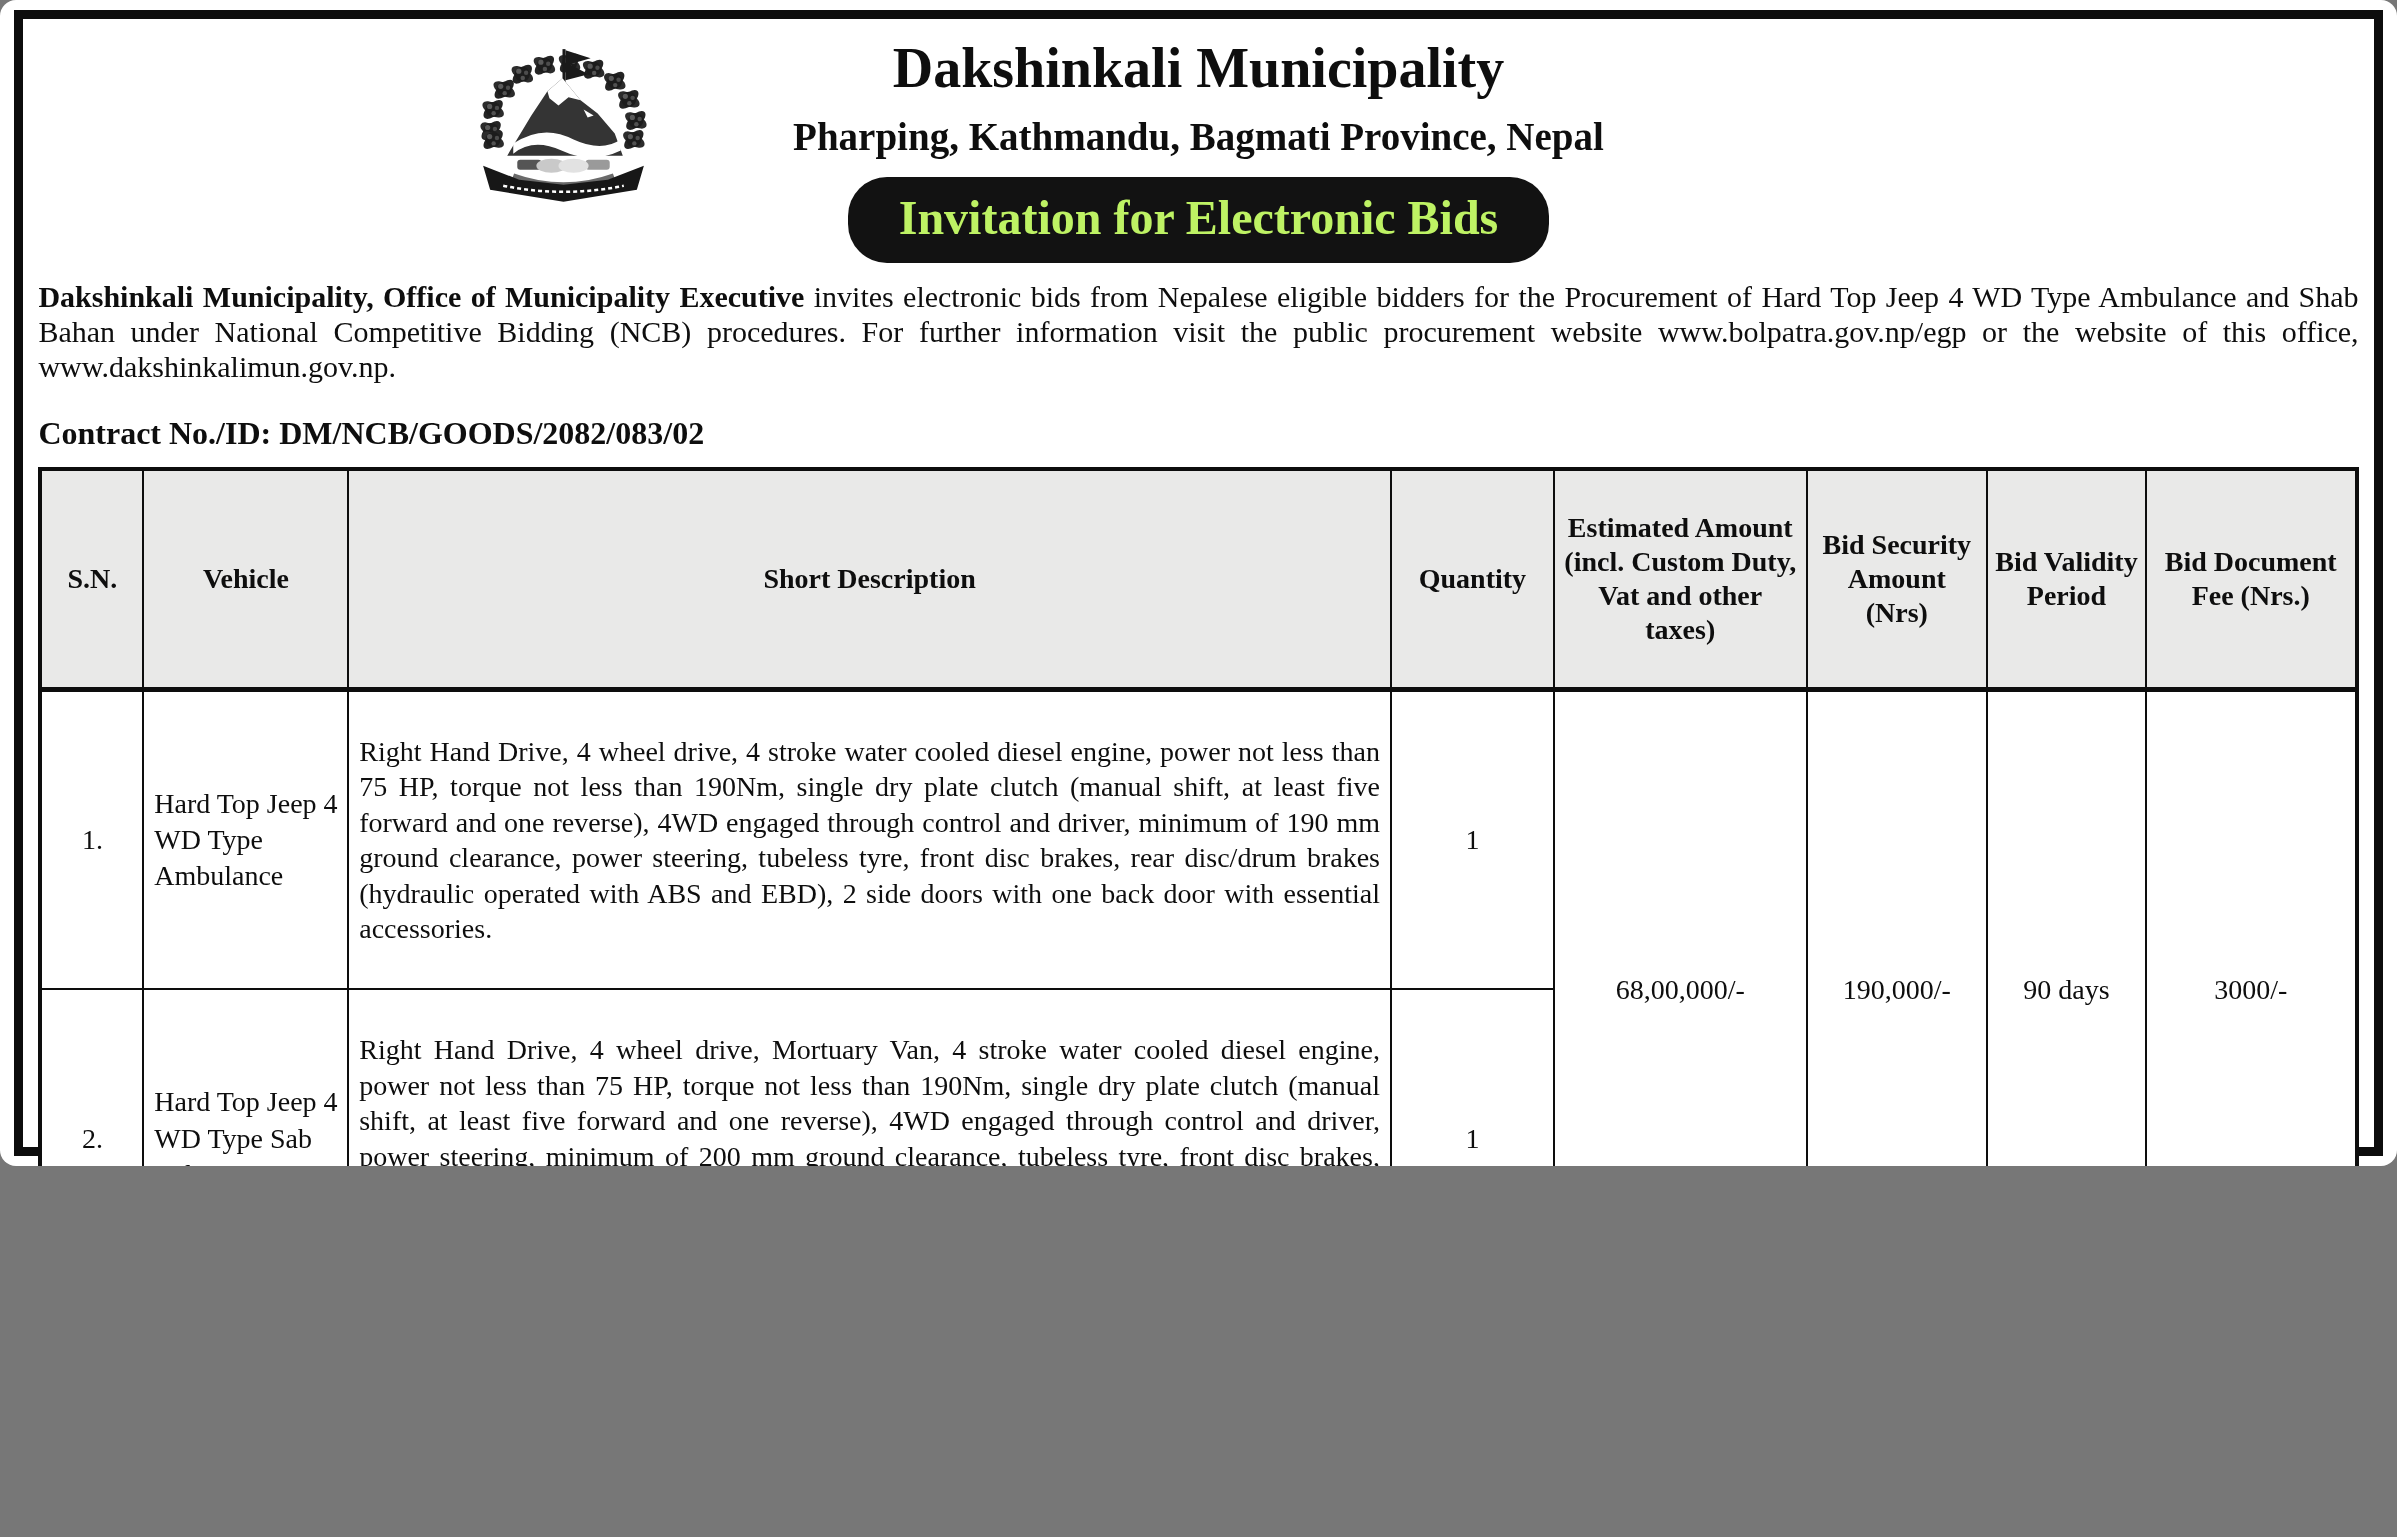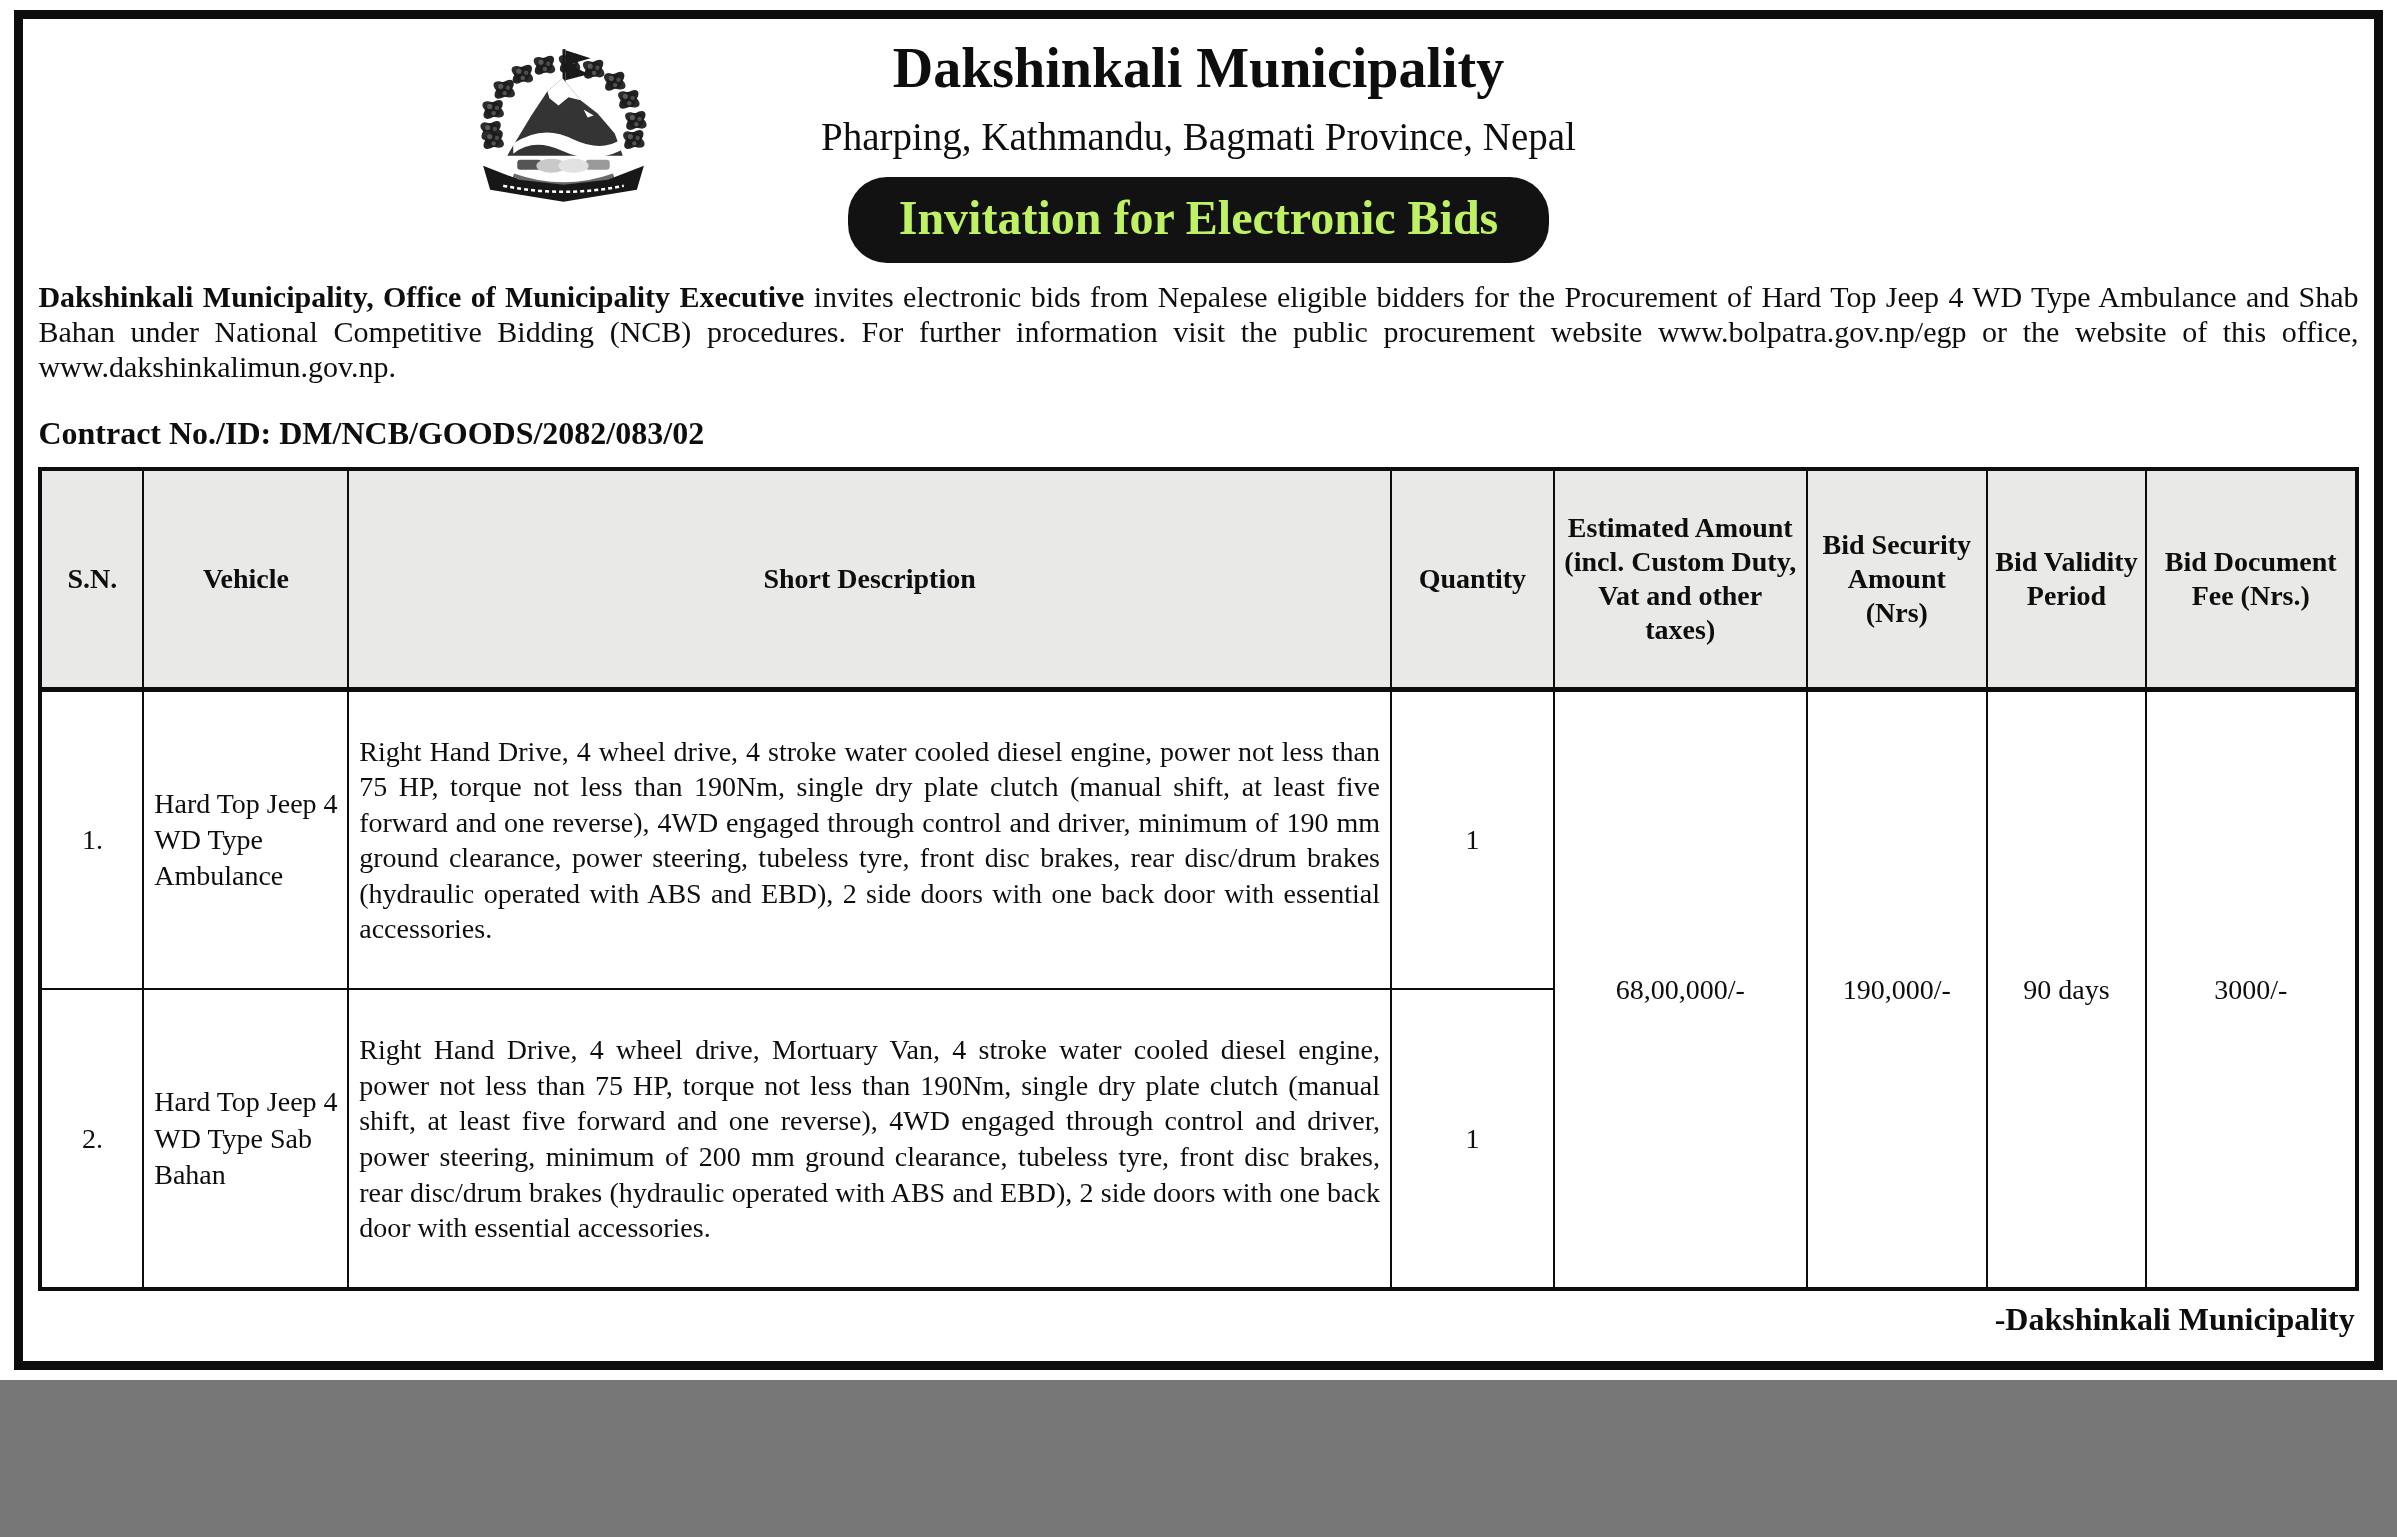"Dakshinkali Municipality" .page { border-radius: none -> 16px; height: 1380px -> 1166px }
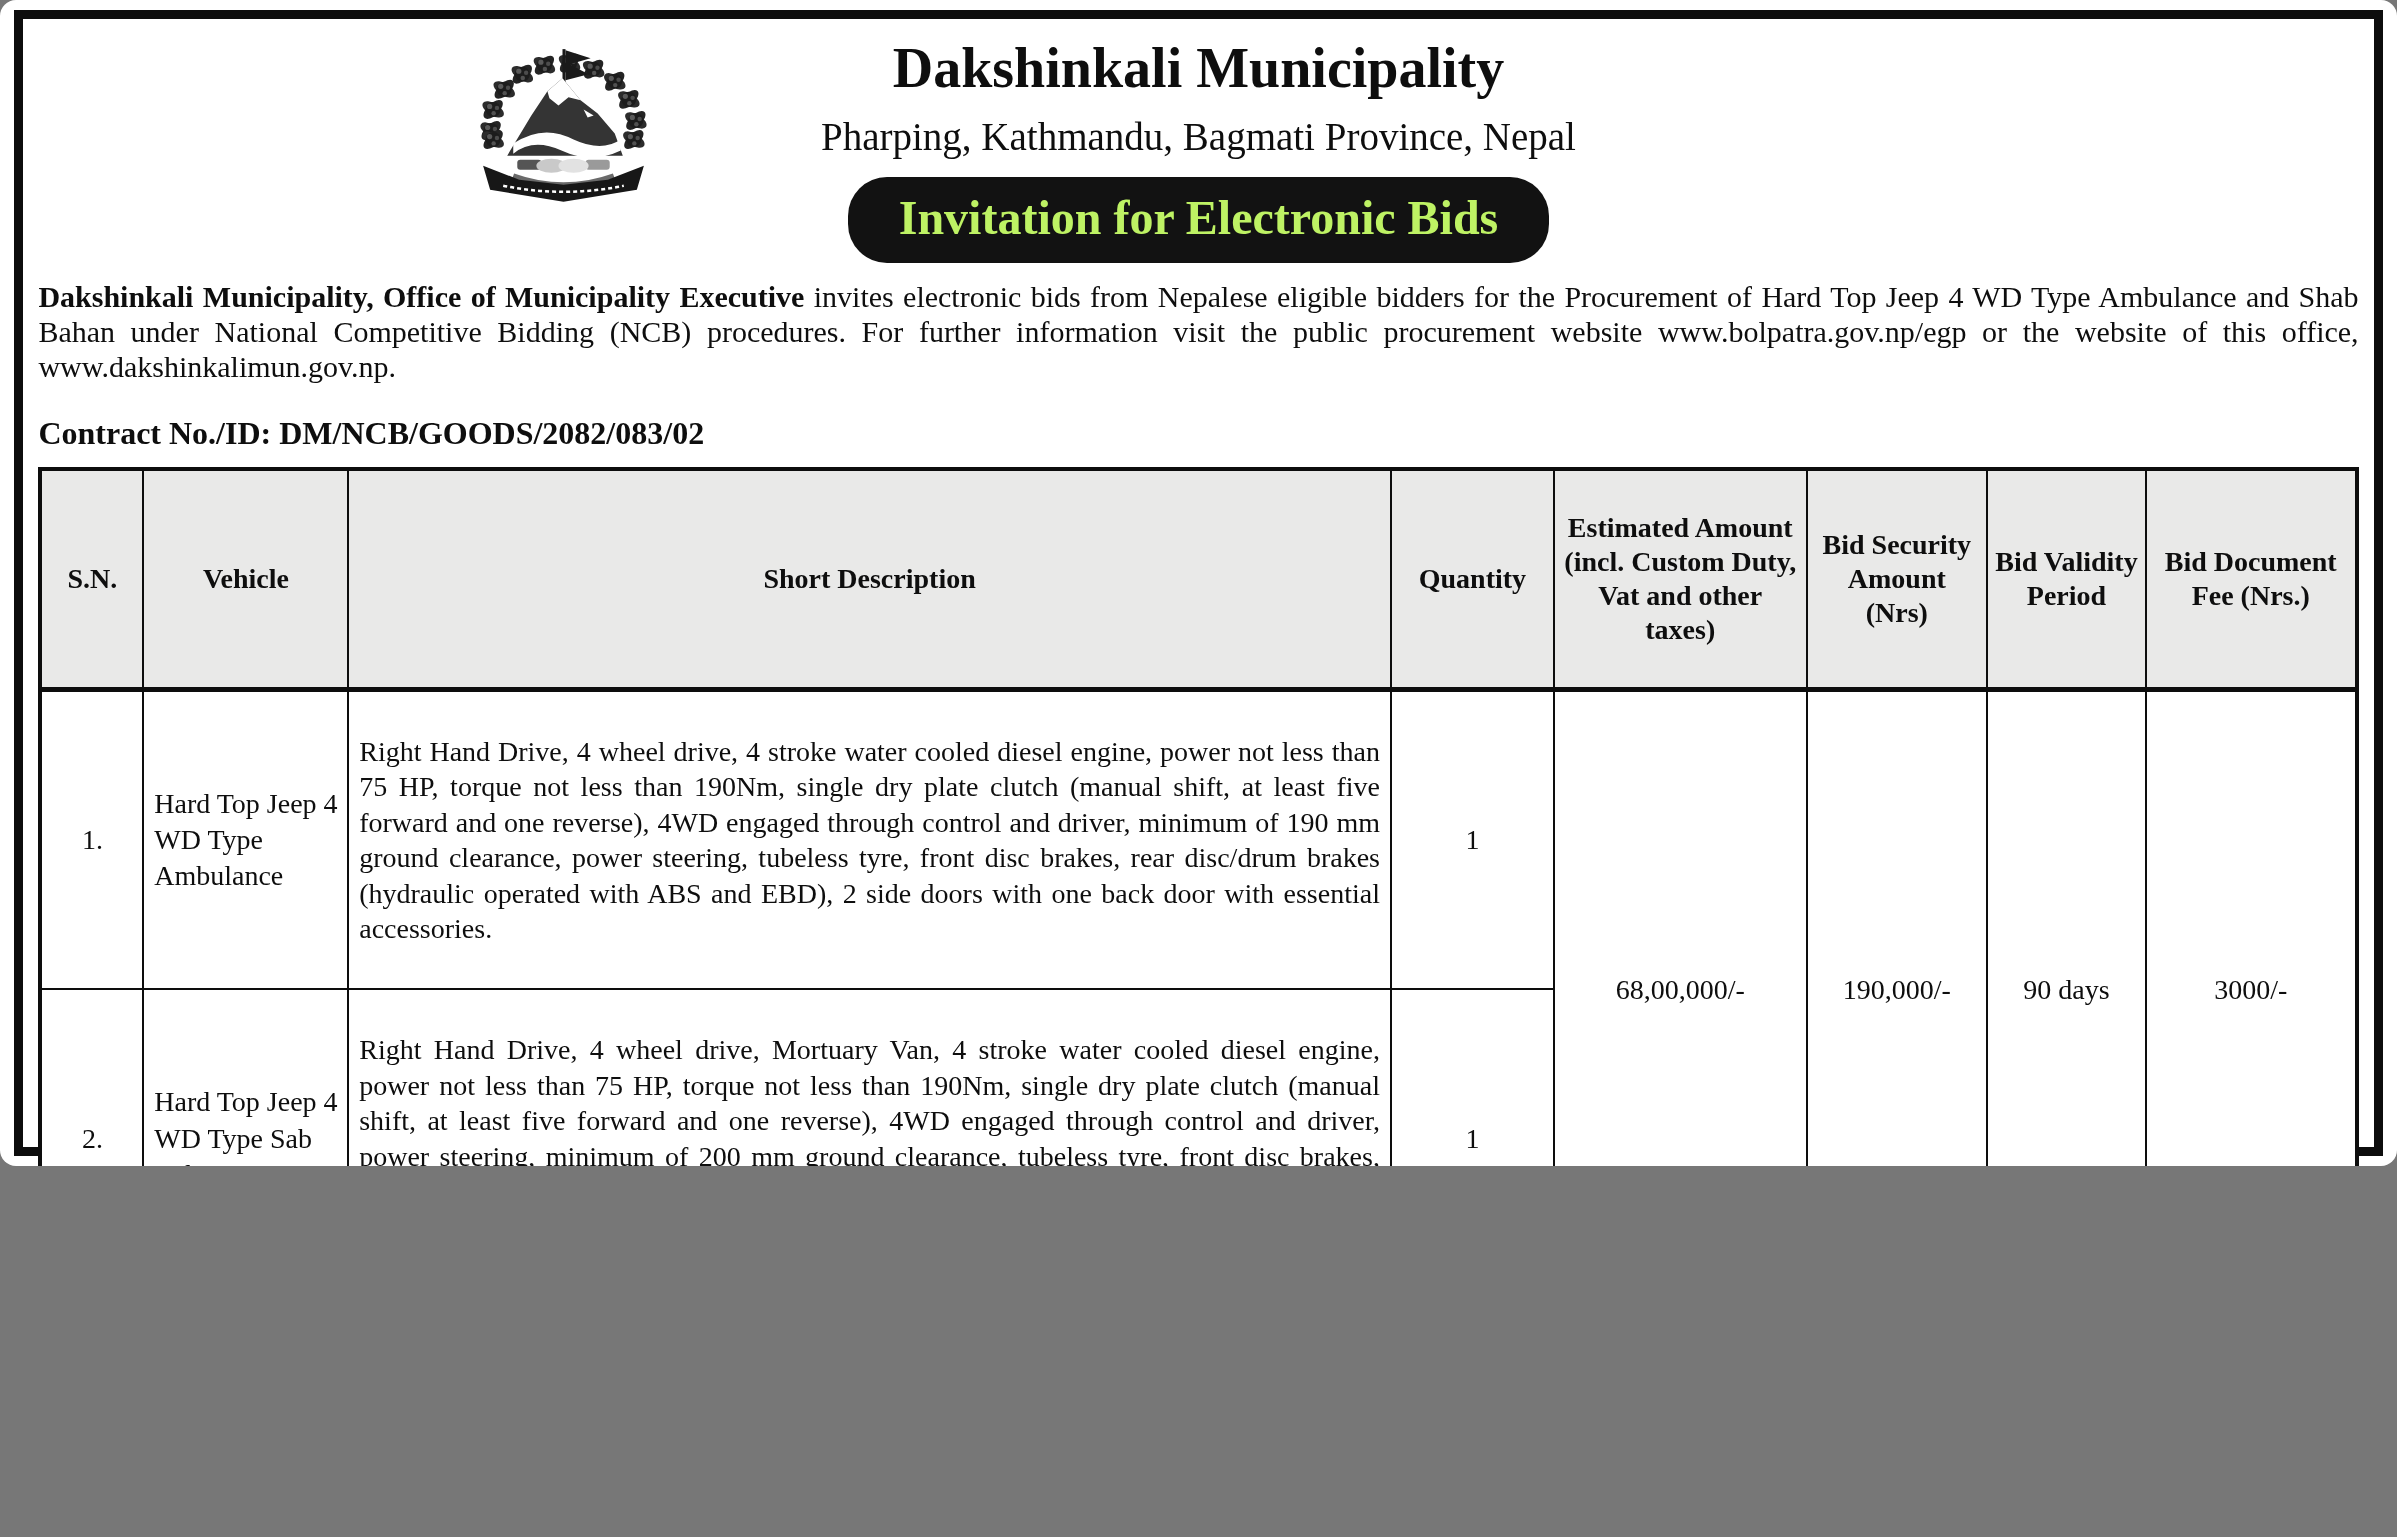"Pharping, Kathmandu, Bagmati Province," .address { font-weight: normal -> bold }
